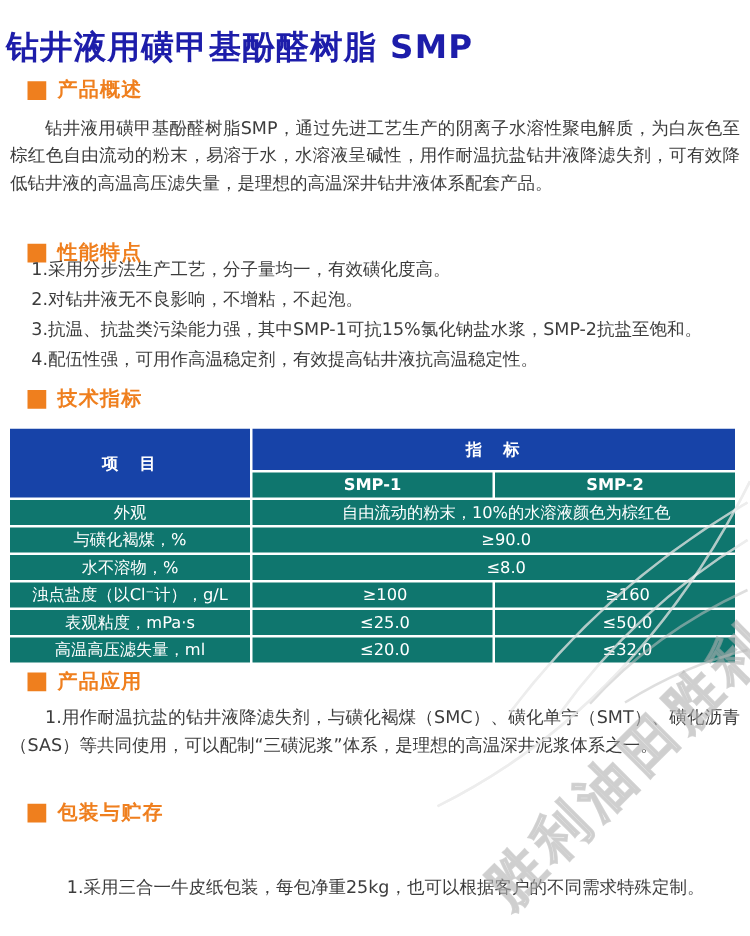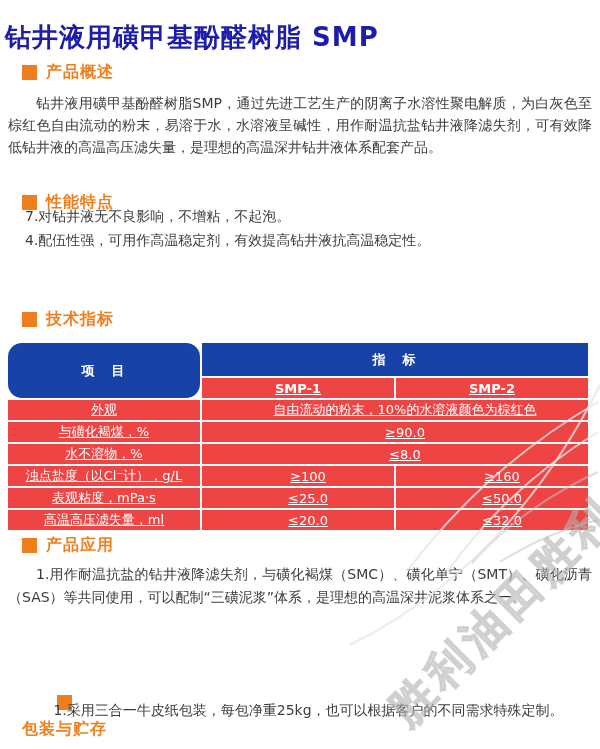"1.采用分步法生产工艺，分子量均一，有效磺化度高。" div { html: none -> <div>1.采用分步法生产工艺，分子量均一，有效磺化度高。</div> }
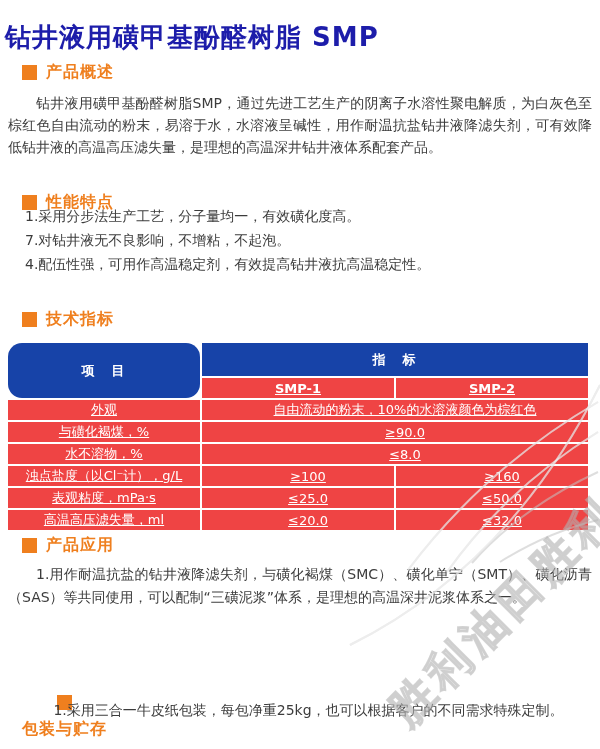"7.对钻井液无不良影响，不增粘，不起泡。" div { text: 7 -> 2 }
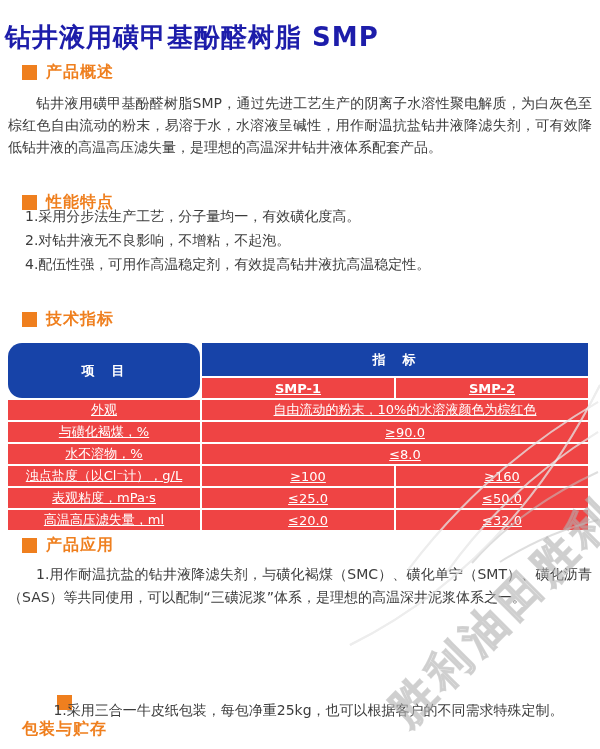"3.抗温、抗盐类污染能力强，其中SMP-1可抗15%氯化钠盐水浆，SMP-2抗盐" div { html: none -> <div>3.抗温、抗盐类污染能力强，其中SMP-1可抗15%氯化钠盐水浆，SMP-2抗盐至饱和。</div> }
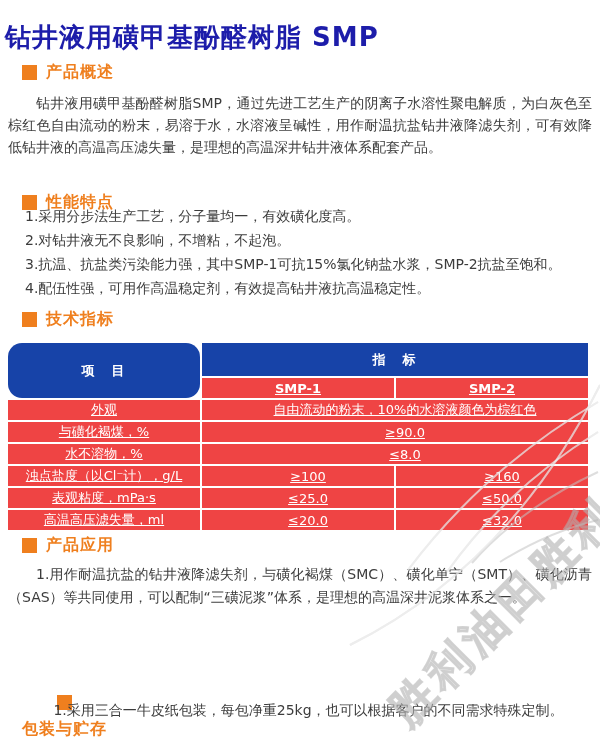"项 目" .th-item { border-radius: 14px -> none }
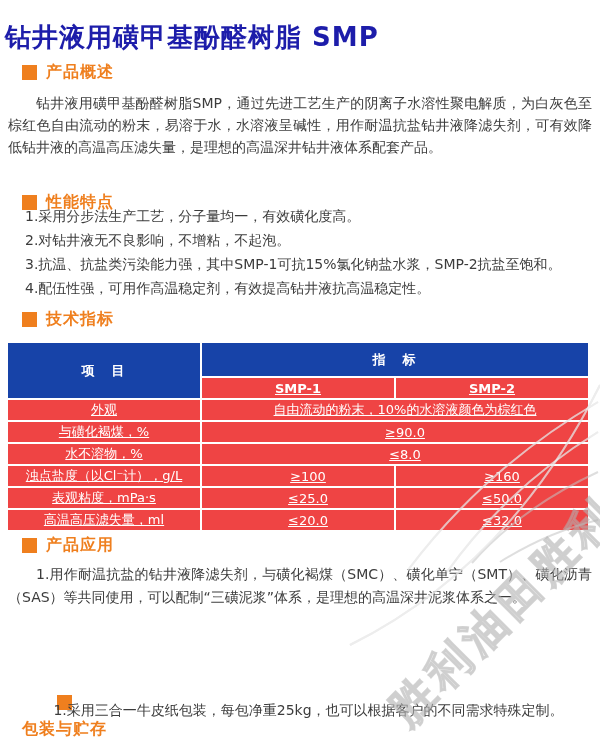"SMP-1" .cell-orange { background: #ef4444 -> #0f766e; text-decoration: underline -> none }
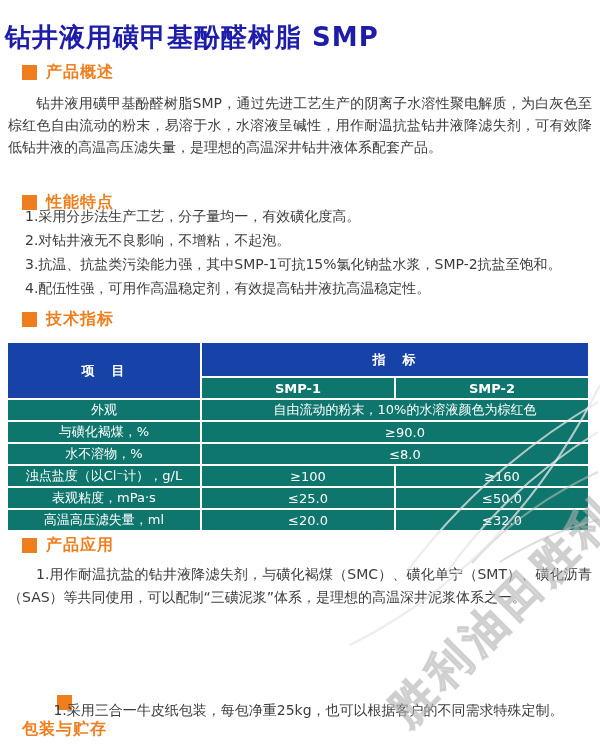"包装与贮存" div.sec-head { flex-direction: column -> none; top: 695px -> 640px }
